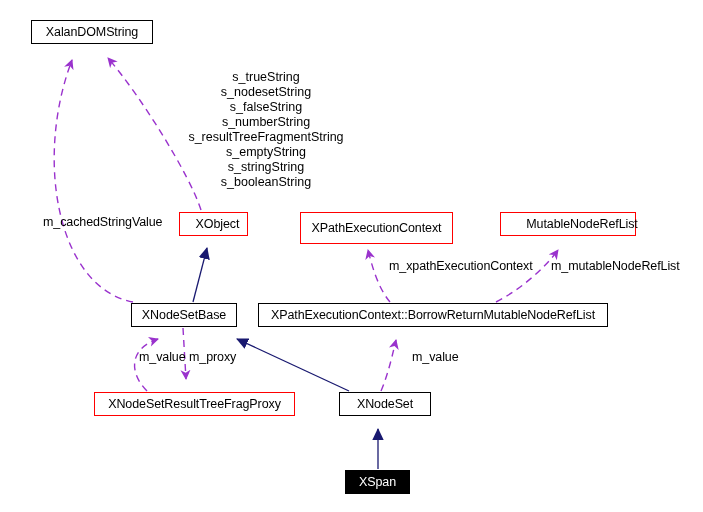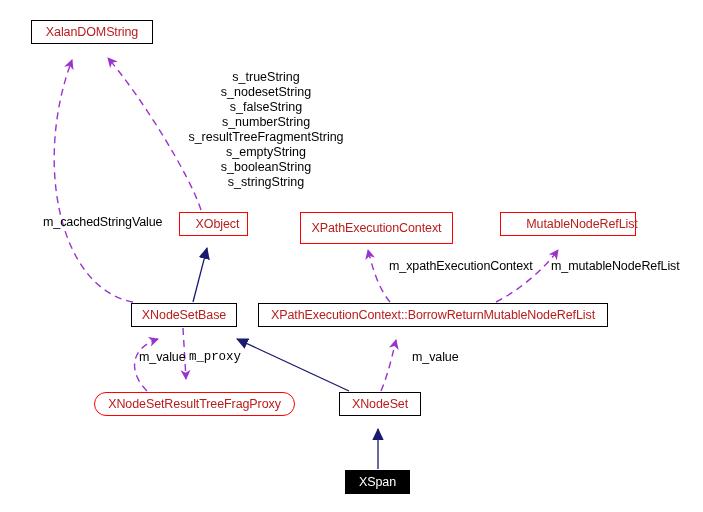"XalanDOMString" .node { color: #b91c1c -> #000000 }
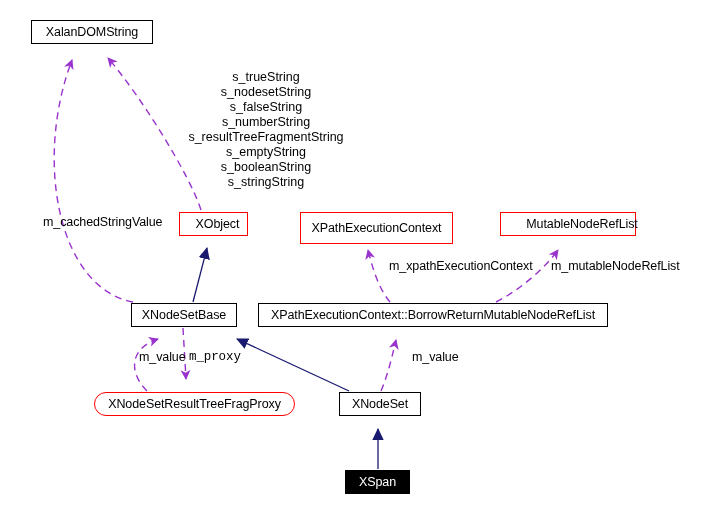"s_booleanString" div { order: before "s_stringString" -> after "s_stringString" }
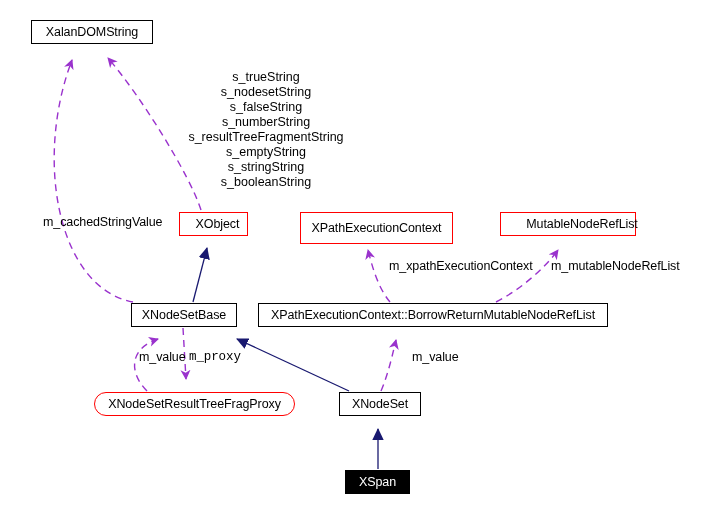"m_proxy" div.edge-label { font-family: Liberation Mono, monospace -> none }
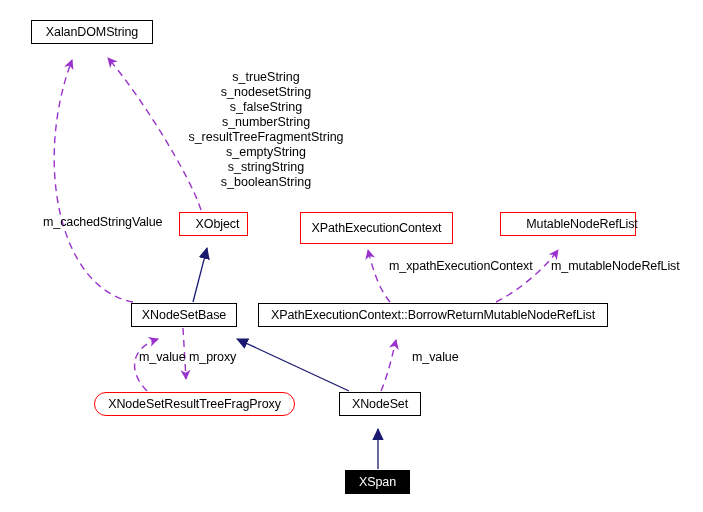"XNodeSetResultTreeFragProxy" div.node { border-radius: 12px -> none }
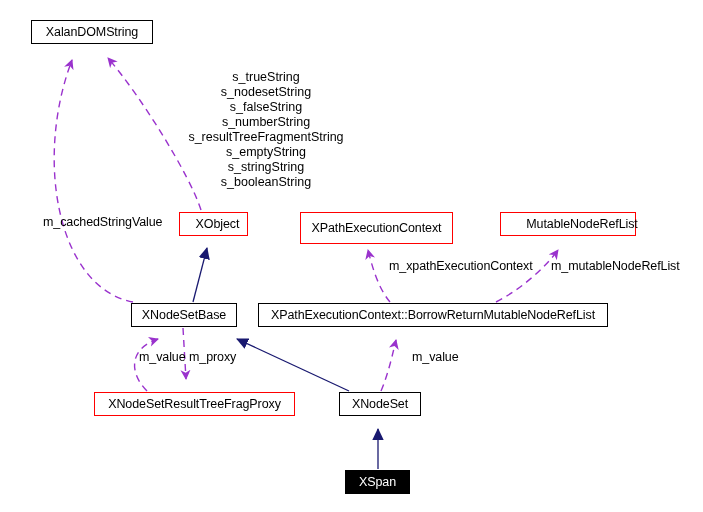"XNodeSet" div.node { width: 82px -> 92px }
